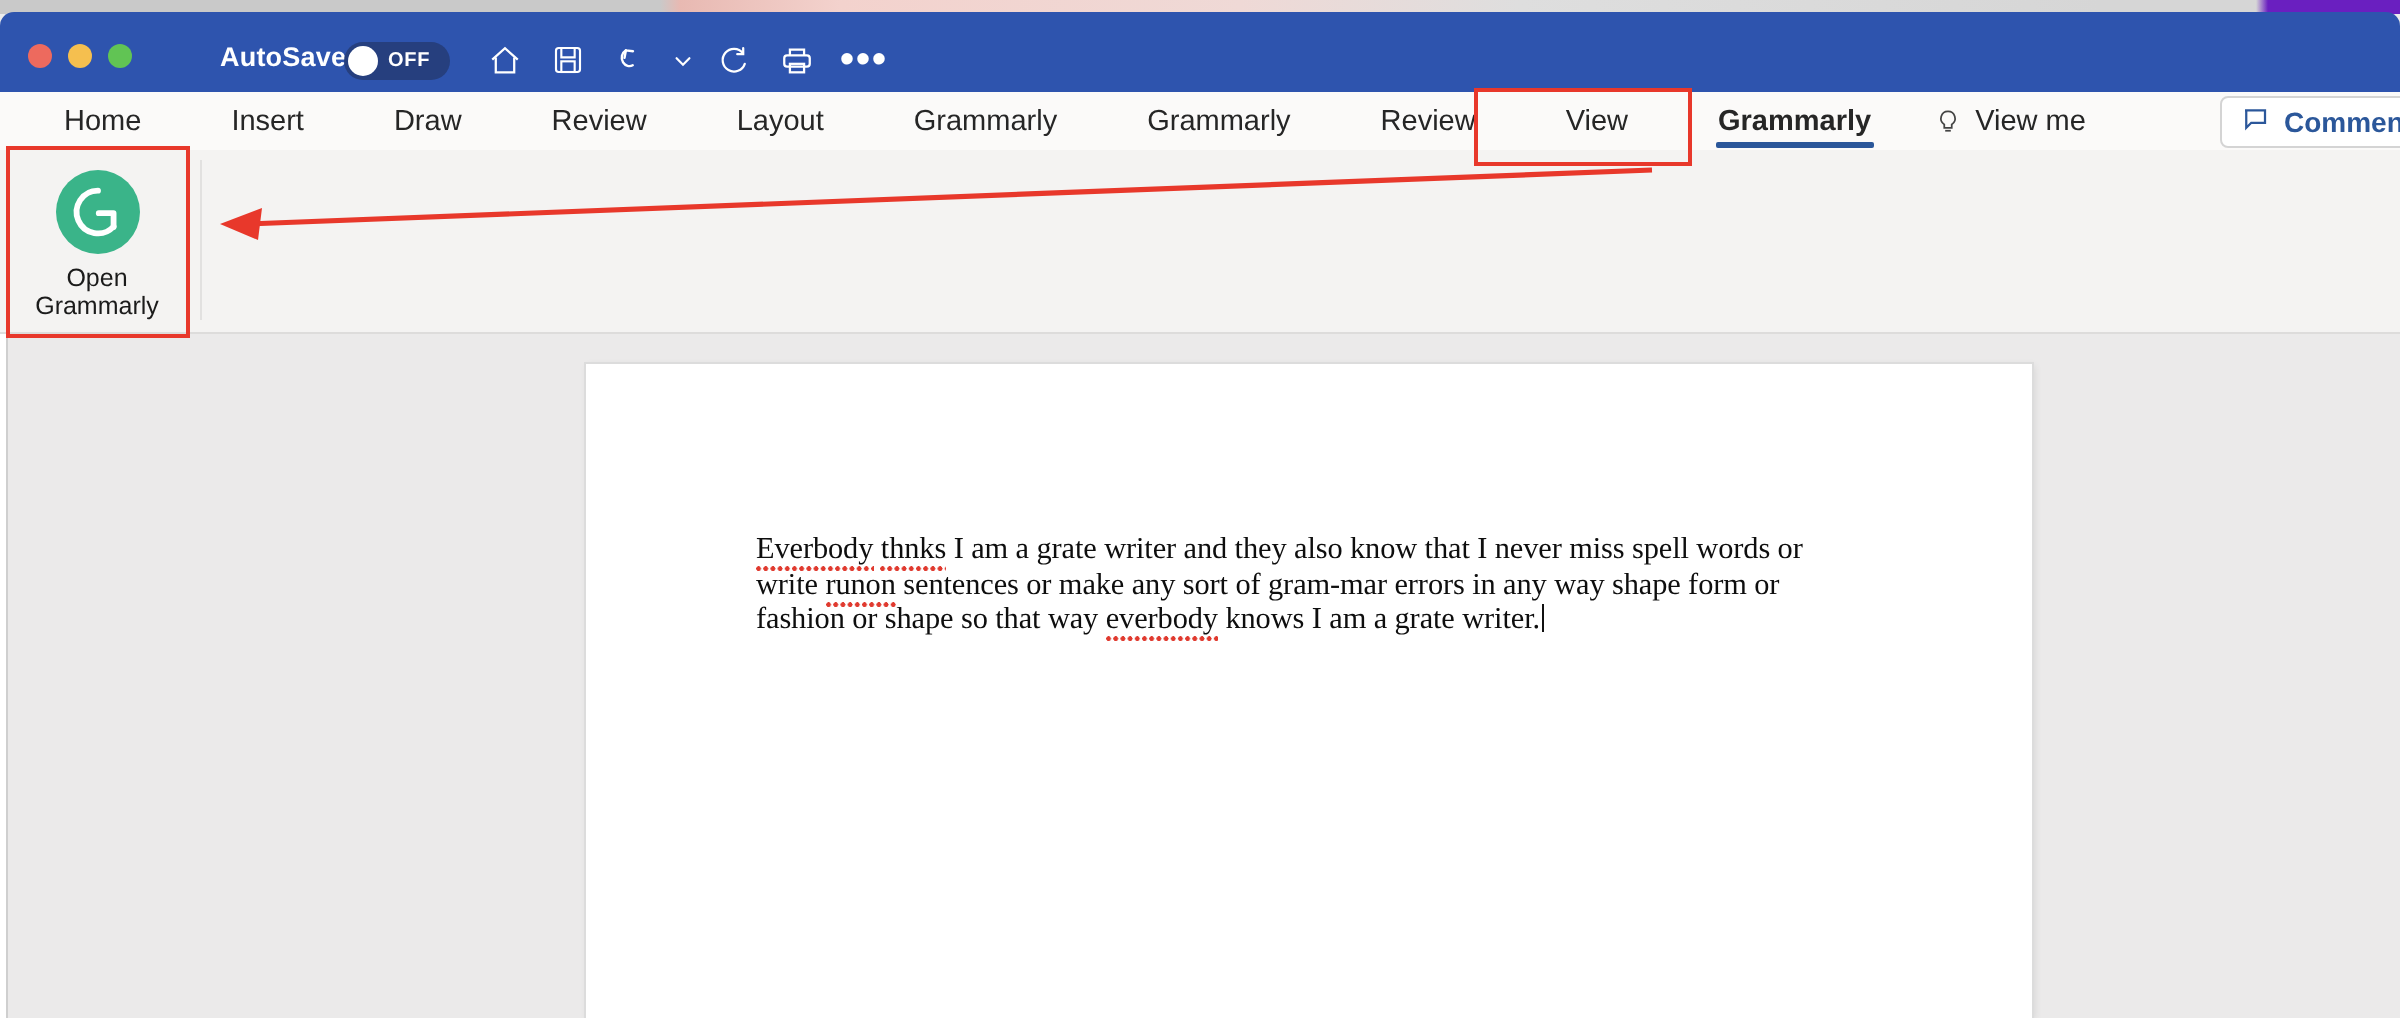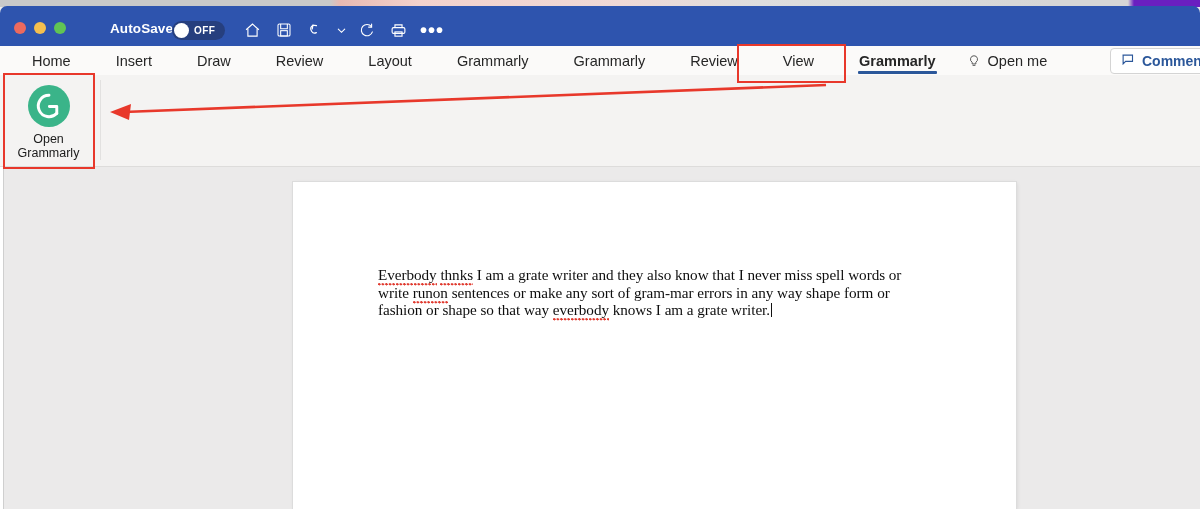"Open me" span { text: Open -> View }
